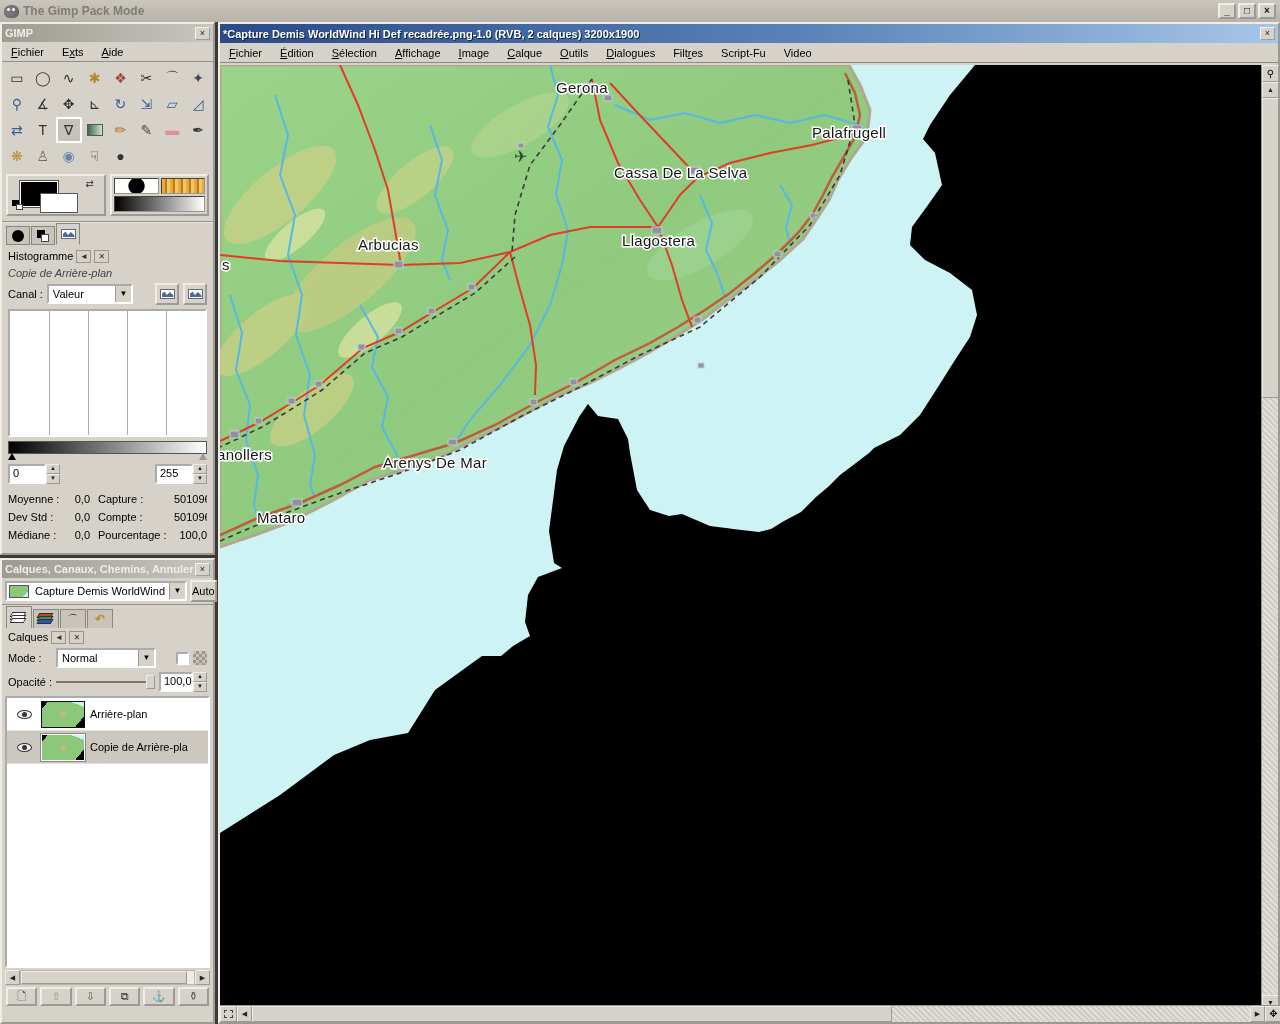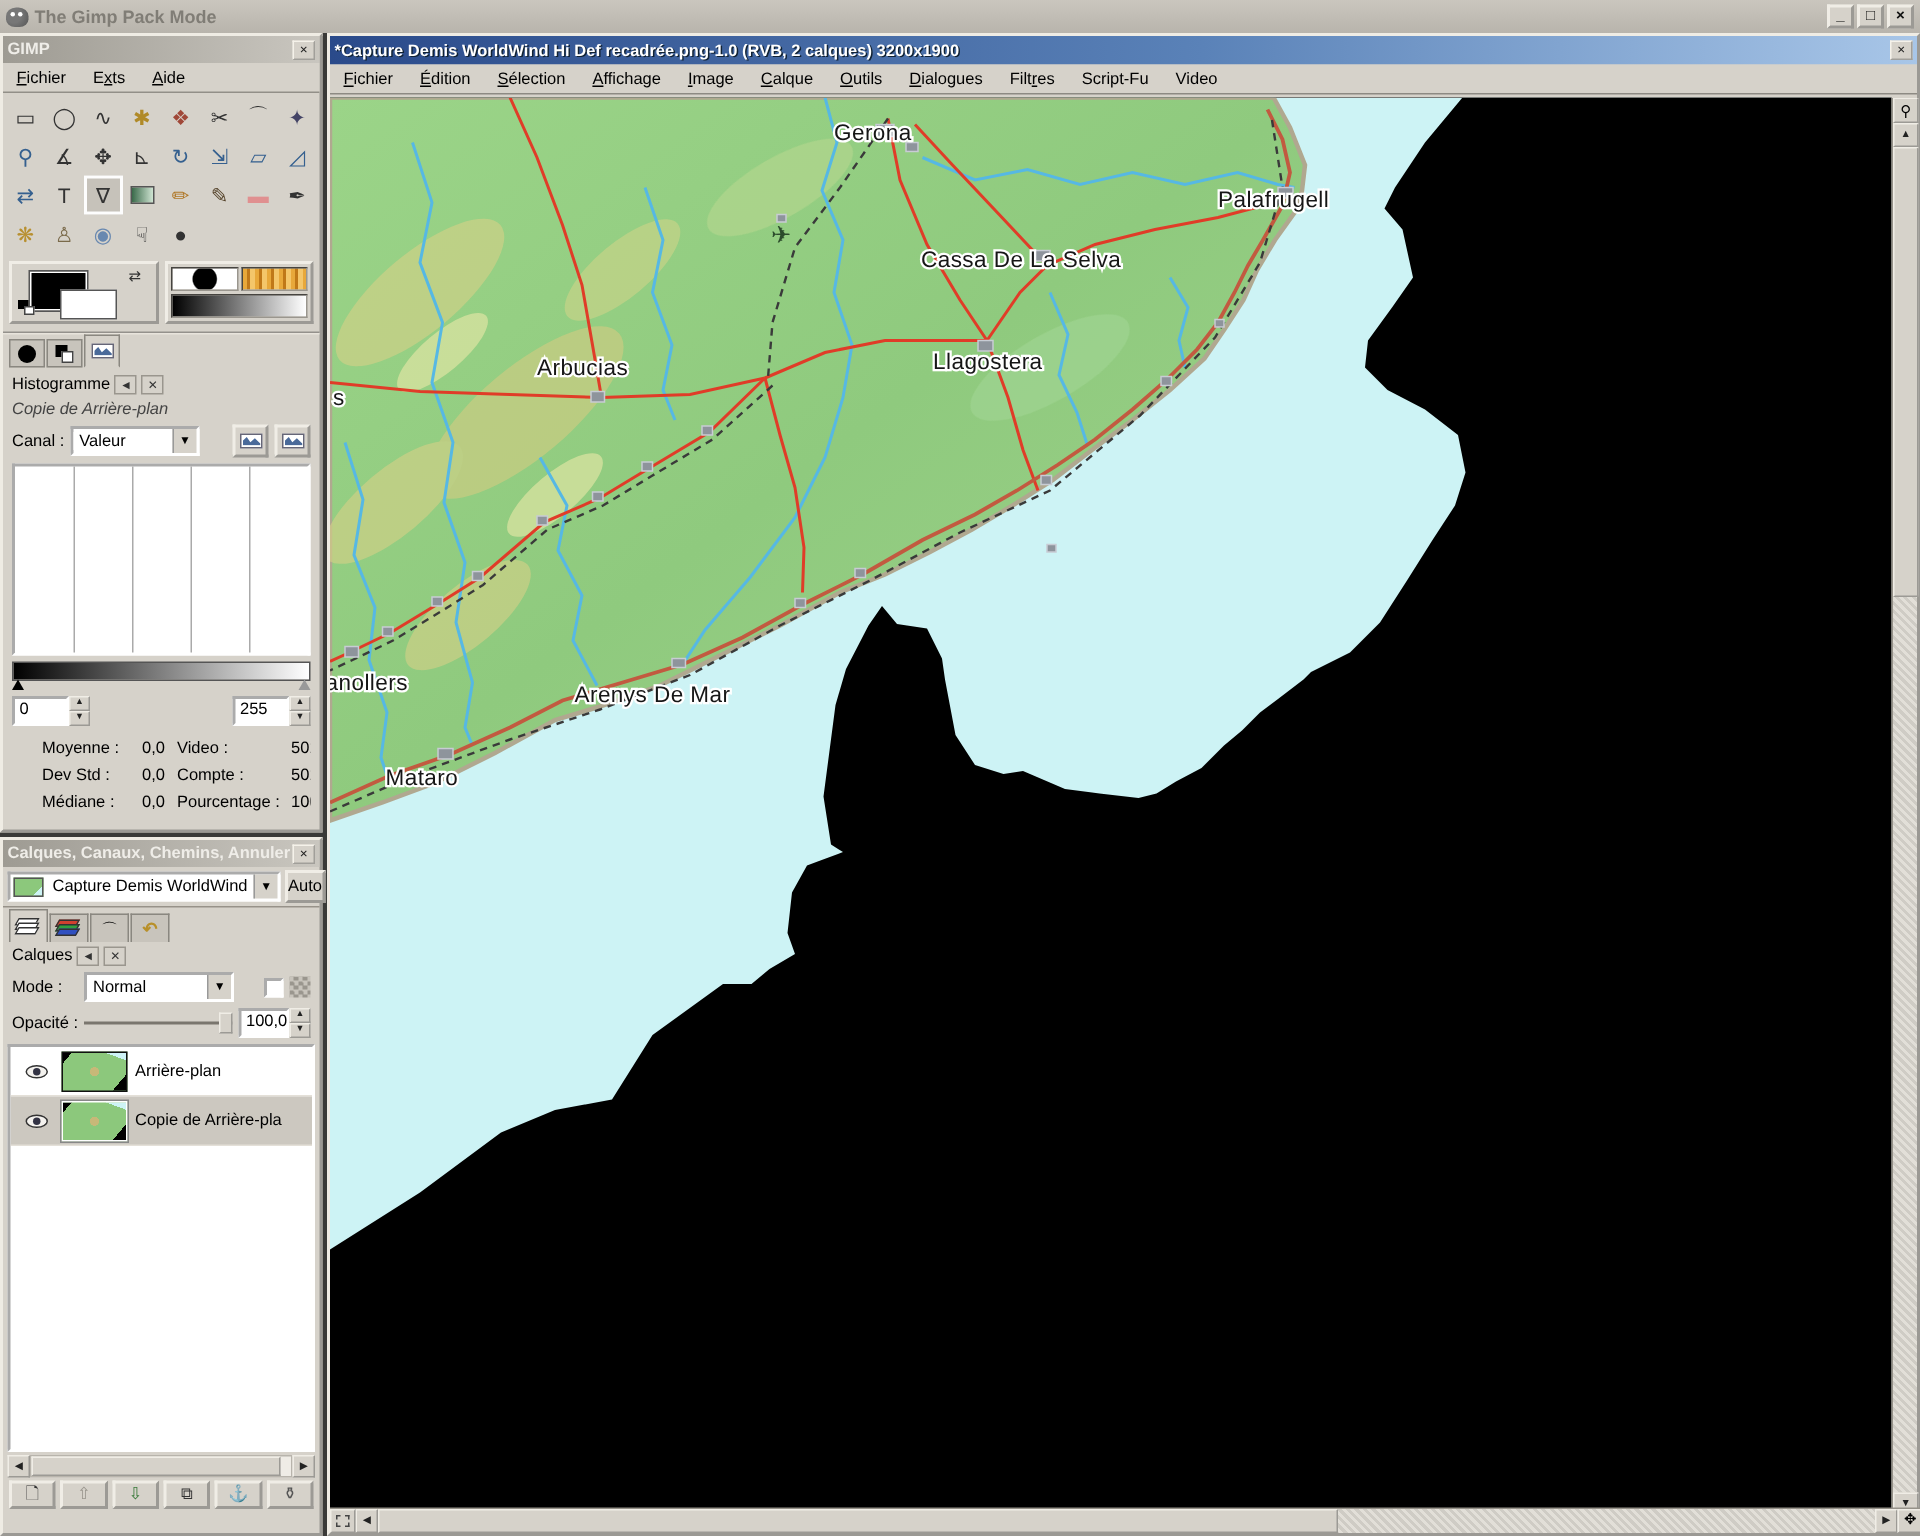"Moyenne :" .stat-row { margin-left: 20px -> none }
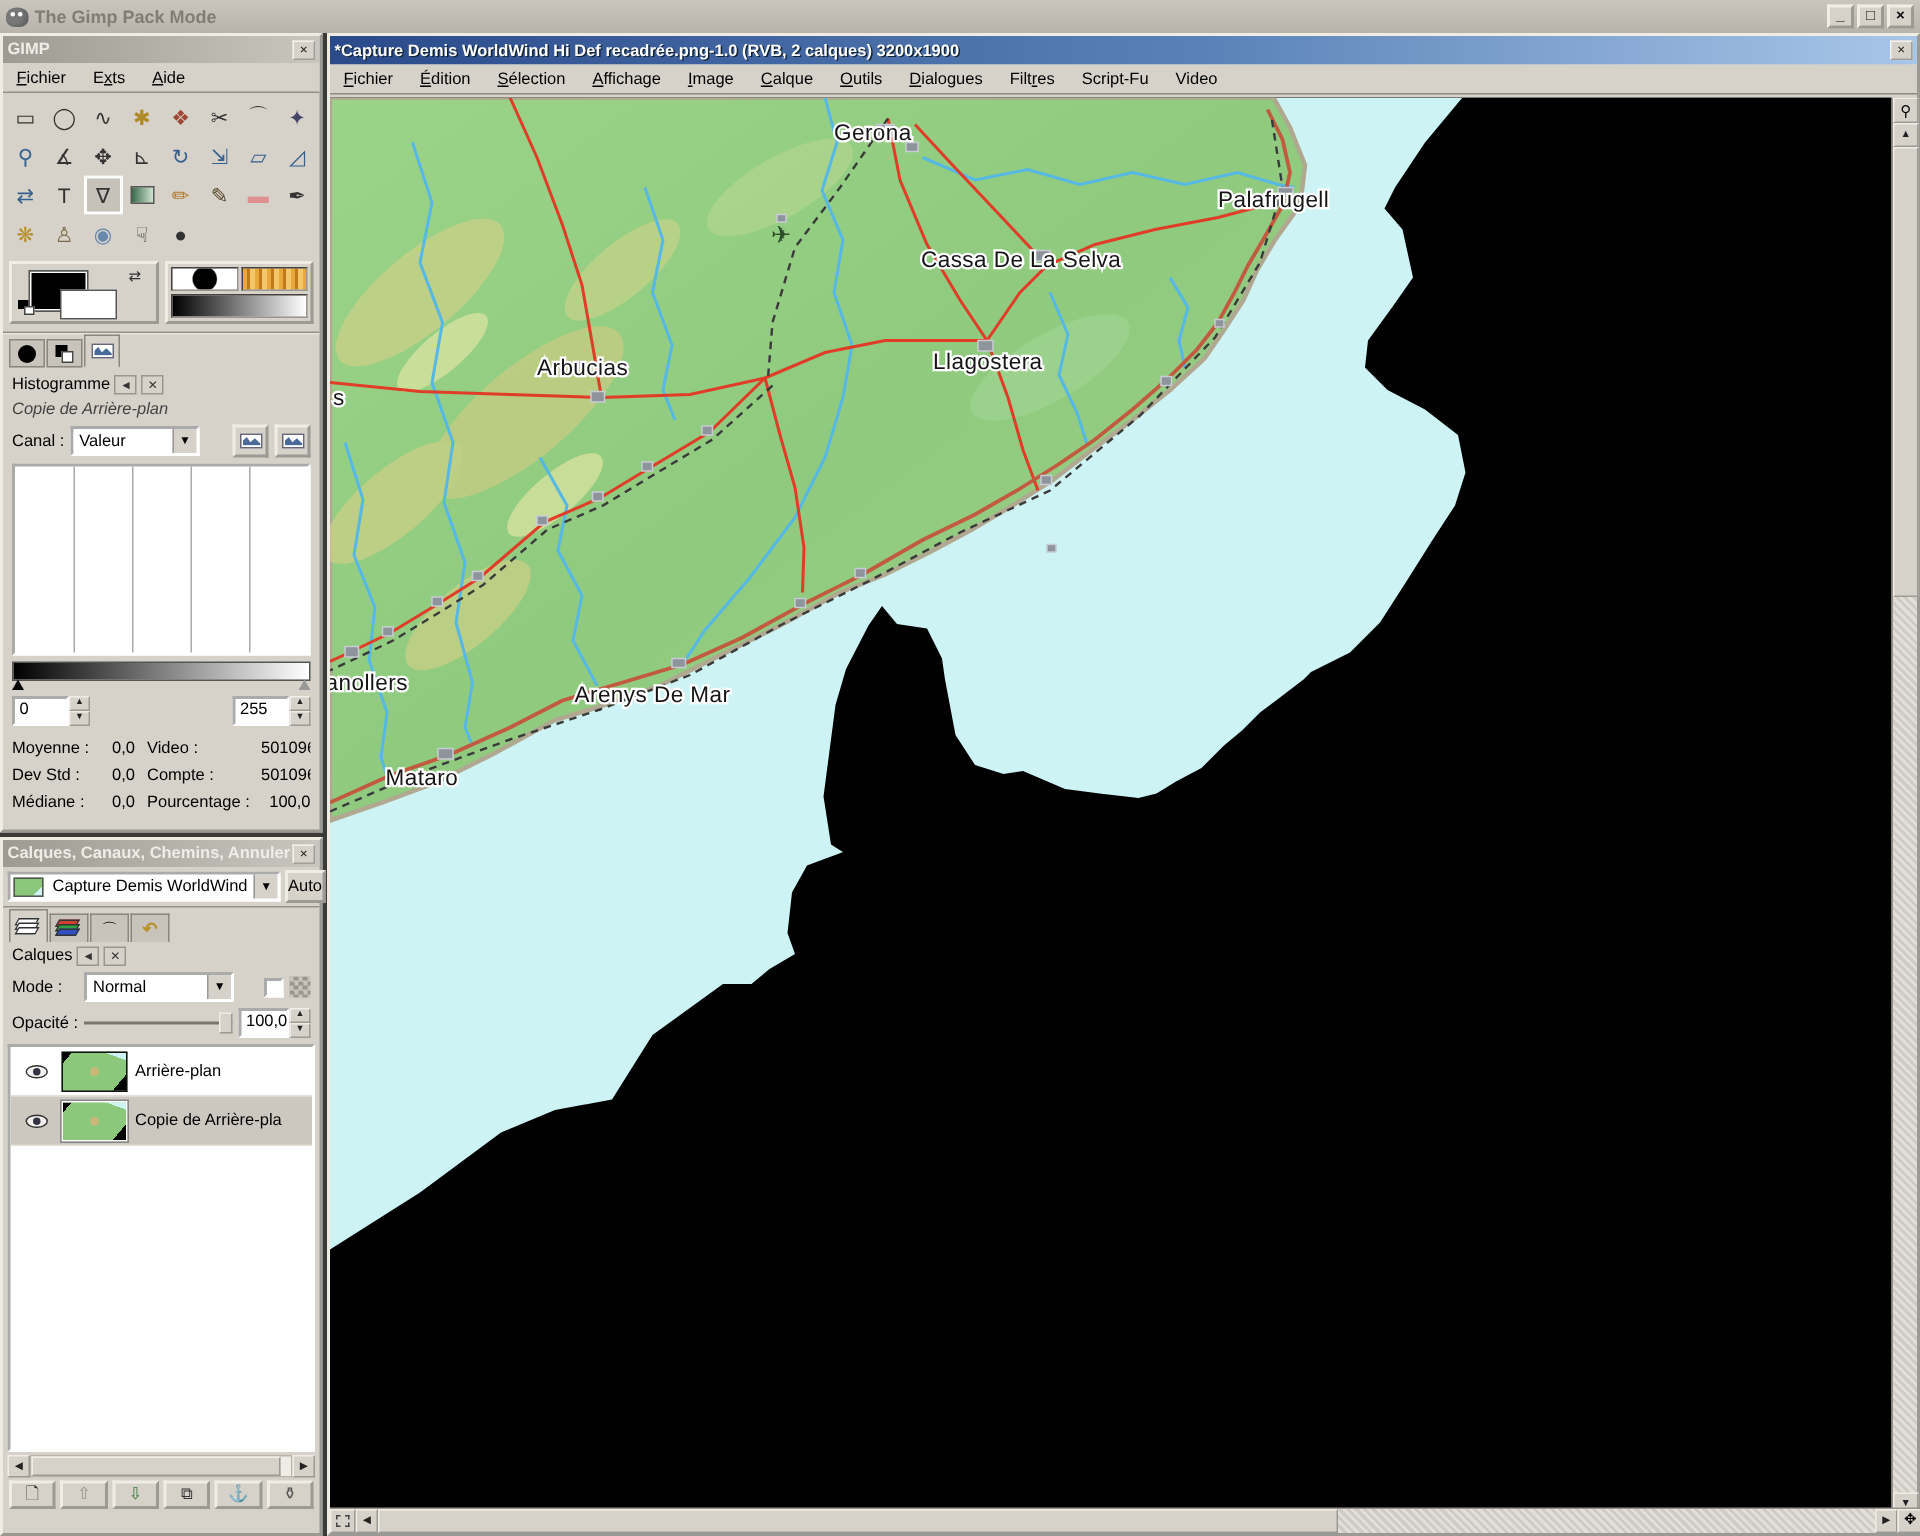"Video :" span.l2 { text: Video -> Capture }
